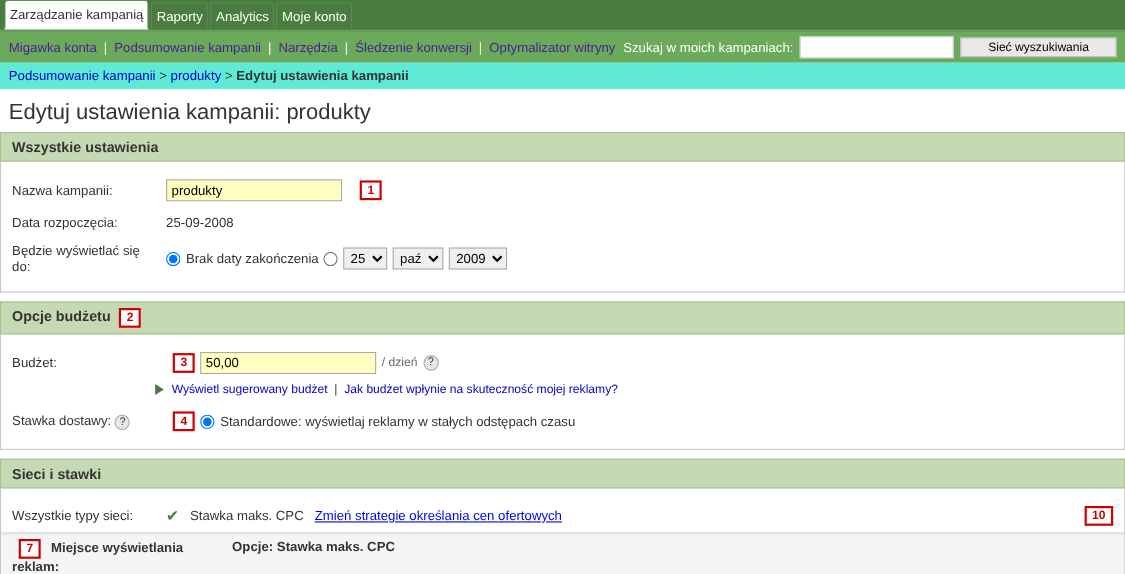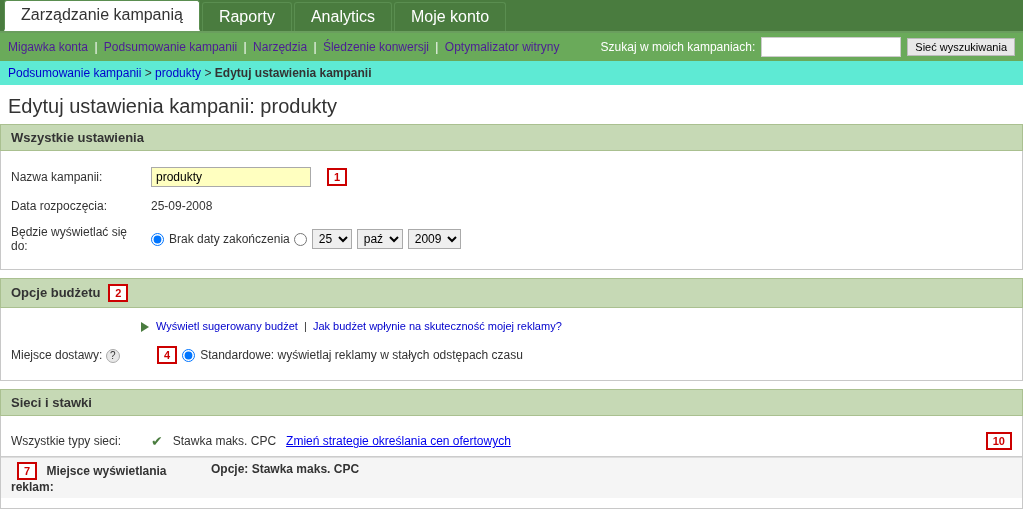"Zarządzanie kampanią" .top-nav .tab { font-size: 16px -> 12px; padding: 5px 16px -> 5px 4px }
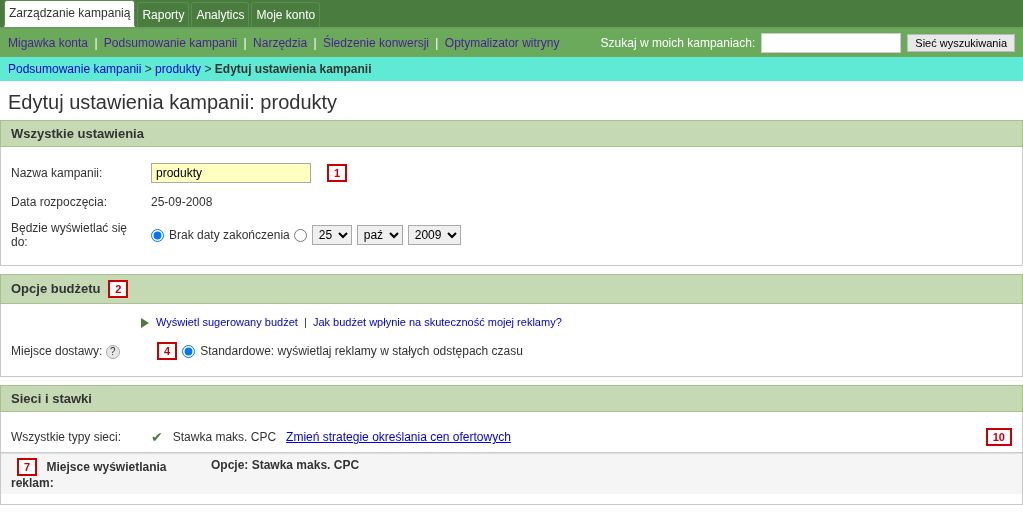"Sieć wyszukiwania" .secondary-nav .search-area button { padding: 2px 7px -> 2px 24px }
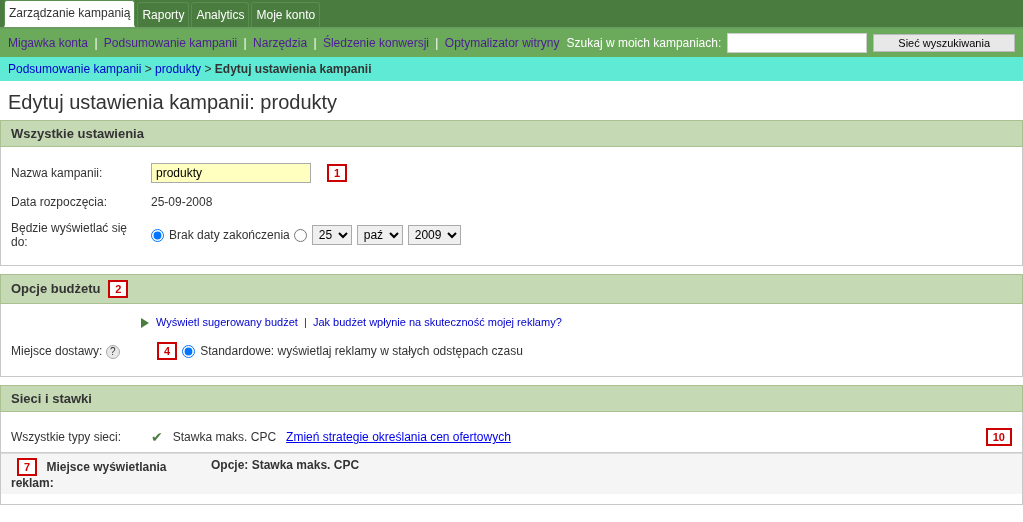"Budżet:" div.form-row { html: none -> <div> <div>Budżet:</div> <div> <div> <span>3</span> <input> <span>/ dzień</span> <span>?</span> </div> </div> </div> }
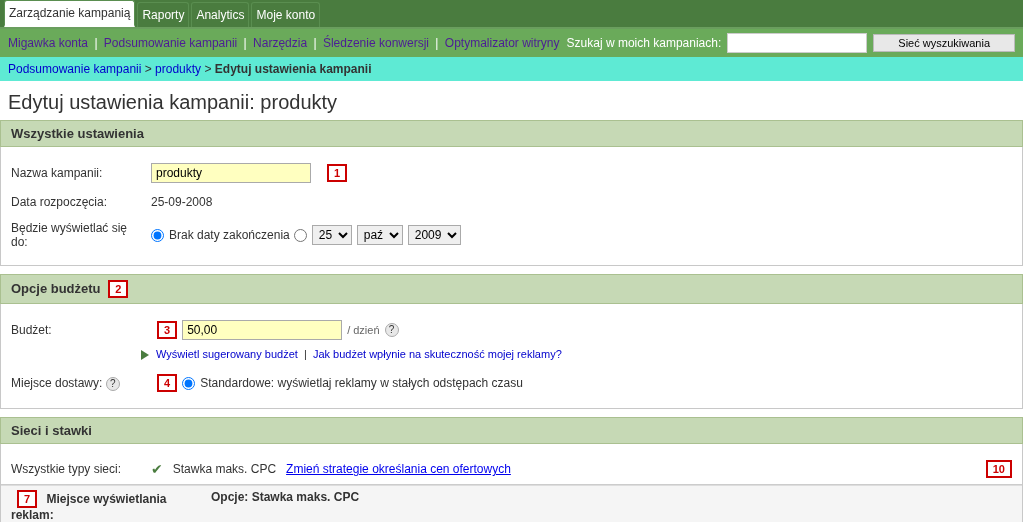"Miejsce dostawy:" span { text: Miejsce -> Stawka }
